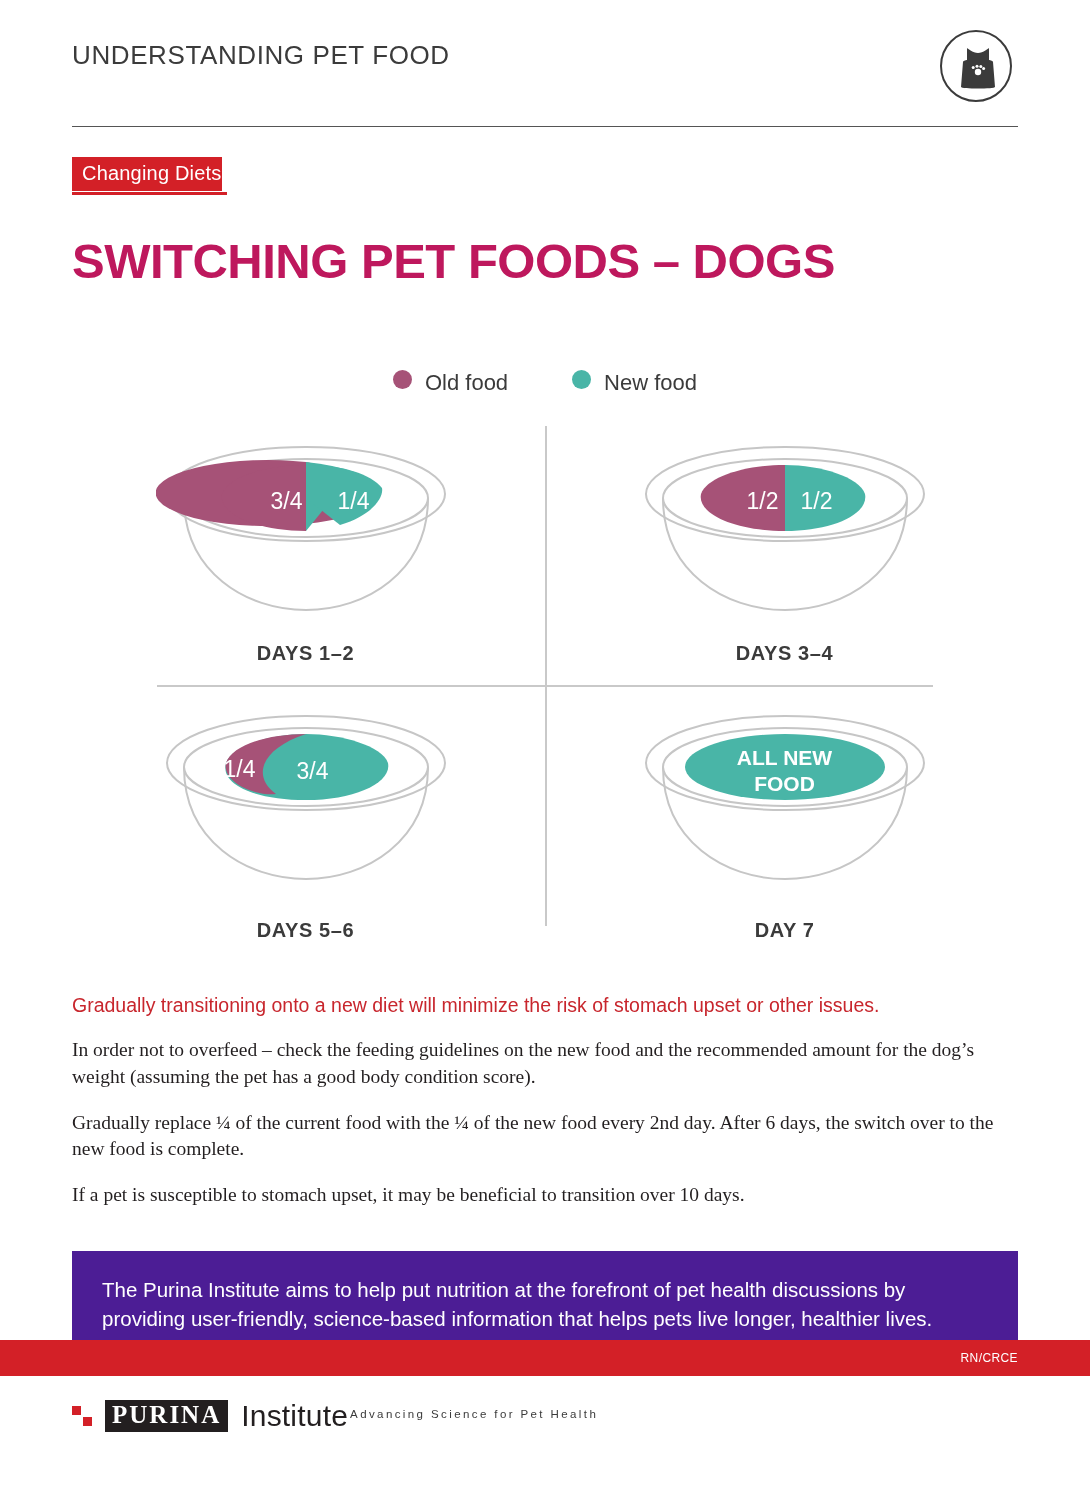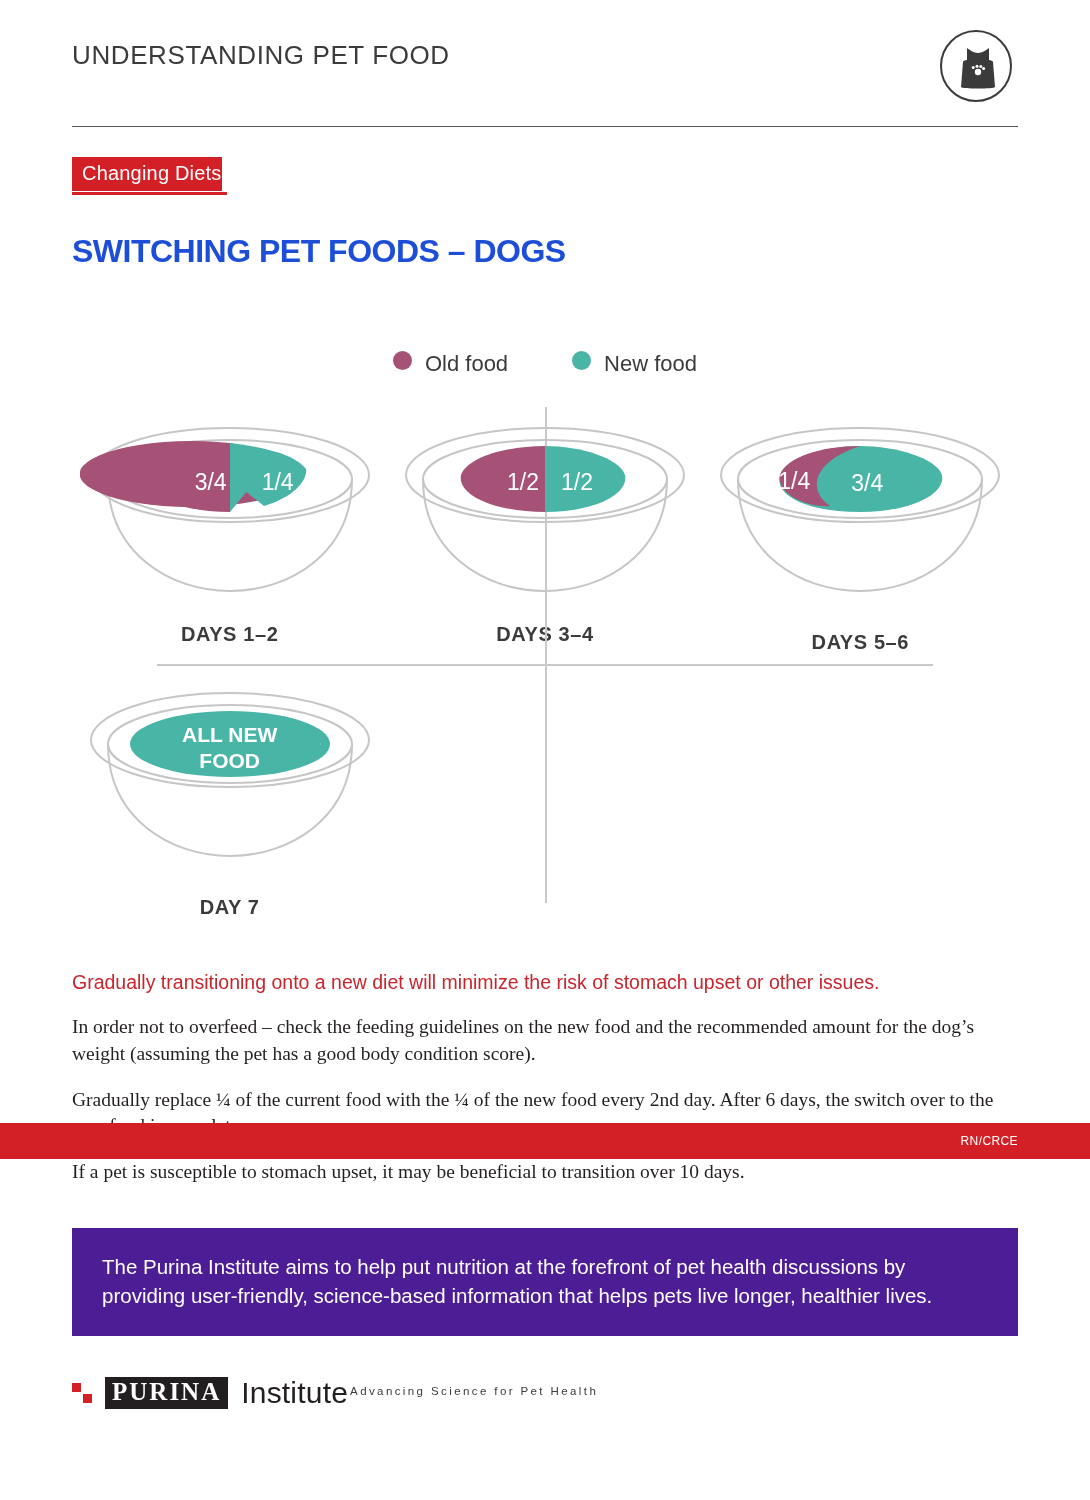"UNDERSTANDING PET FOOD" .page { height: 1159px -> 1376px }
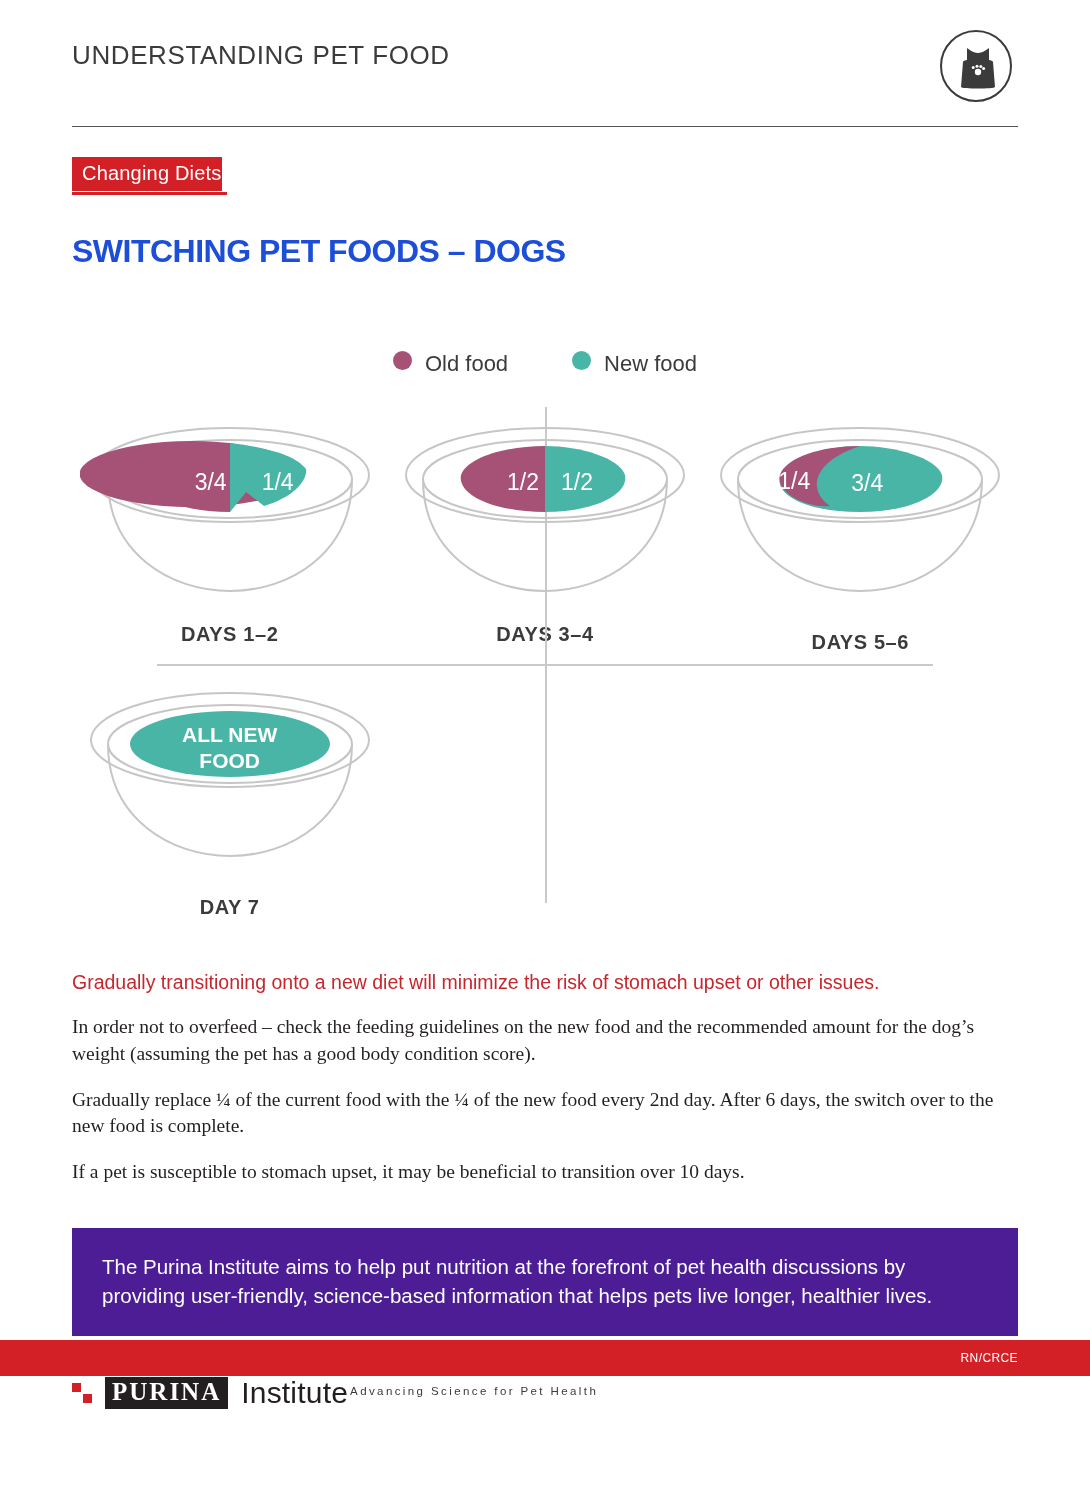"SWITCHING PET FOODS – DOGS" .main-title { color: #1d4ed8 -> #be185d; font-size: 32px -> 49px }
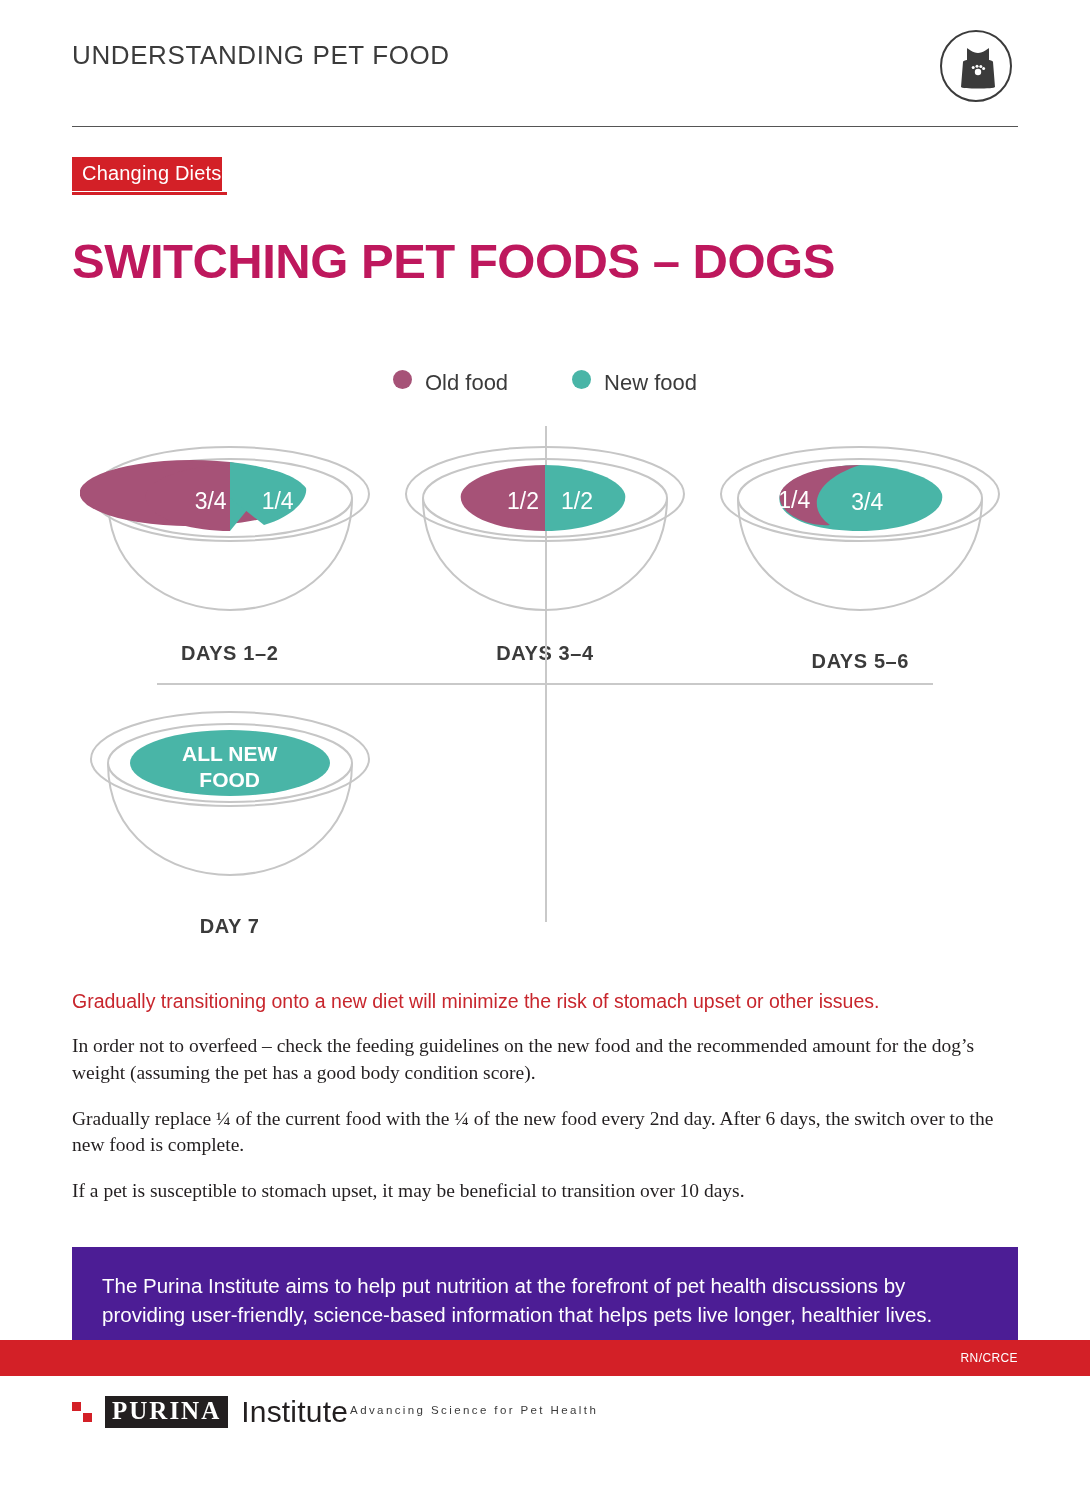"3/4" .bowl-grid { gap: none -> 12px; grid-template-columns: 1fr 1fr 1fr -> 1fr 1fr }
